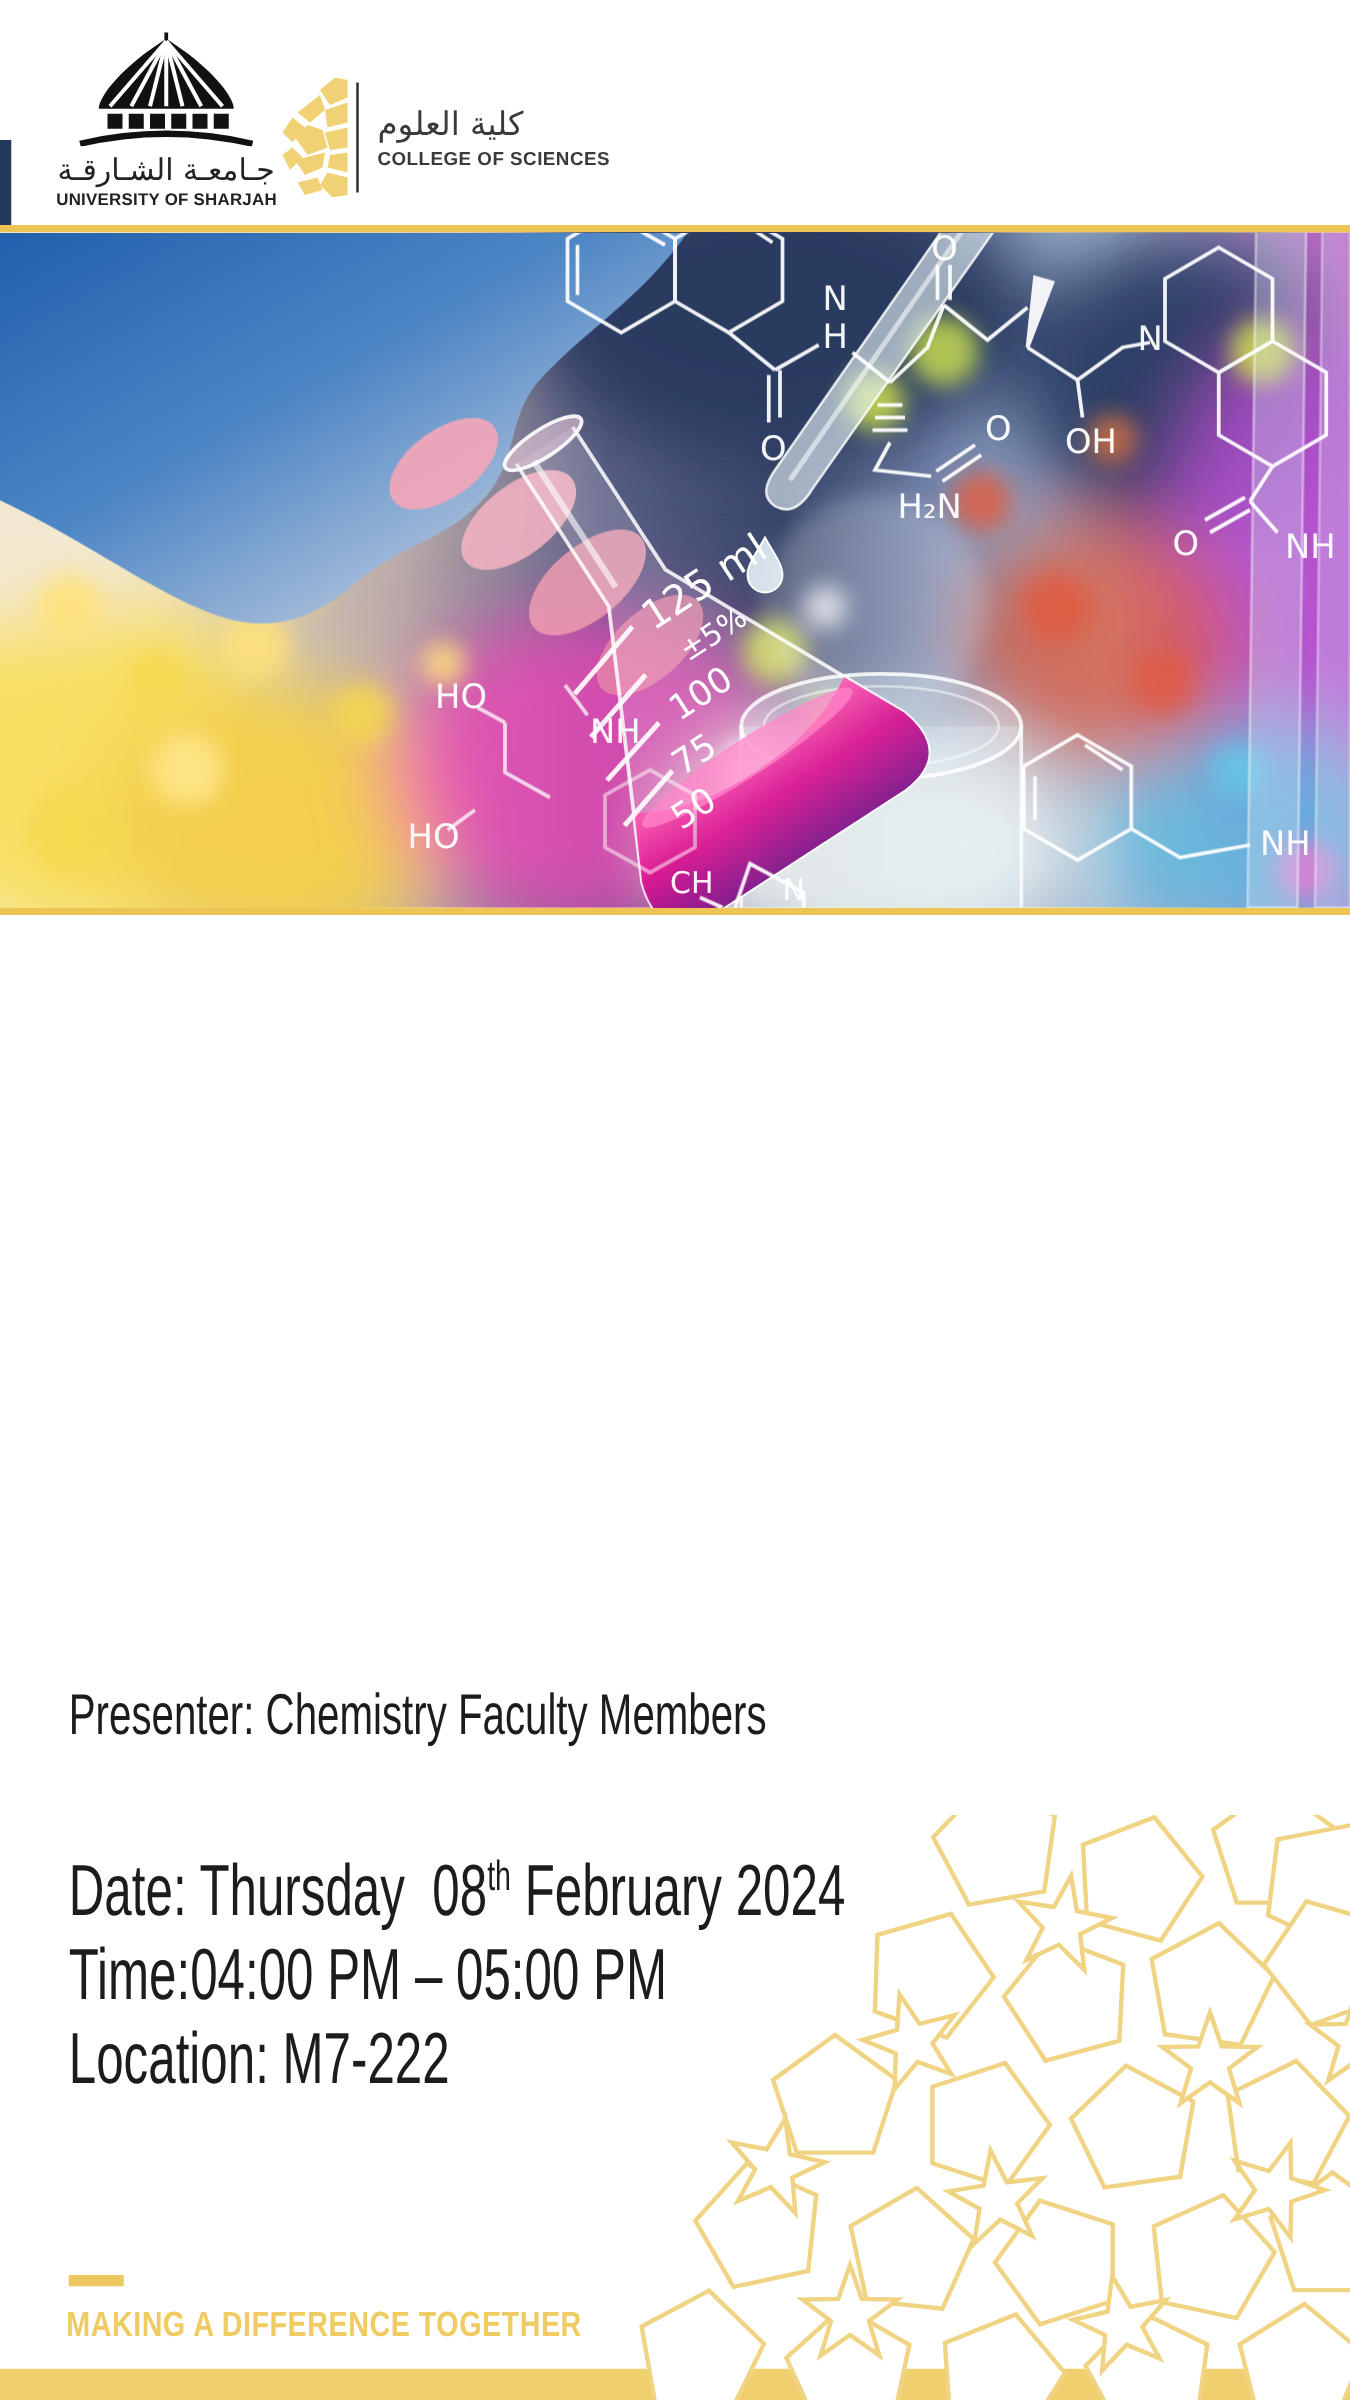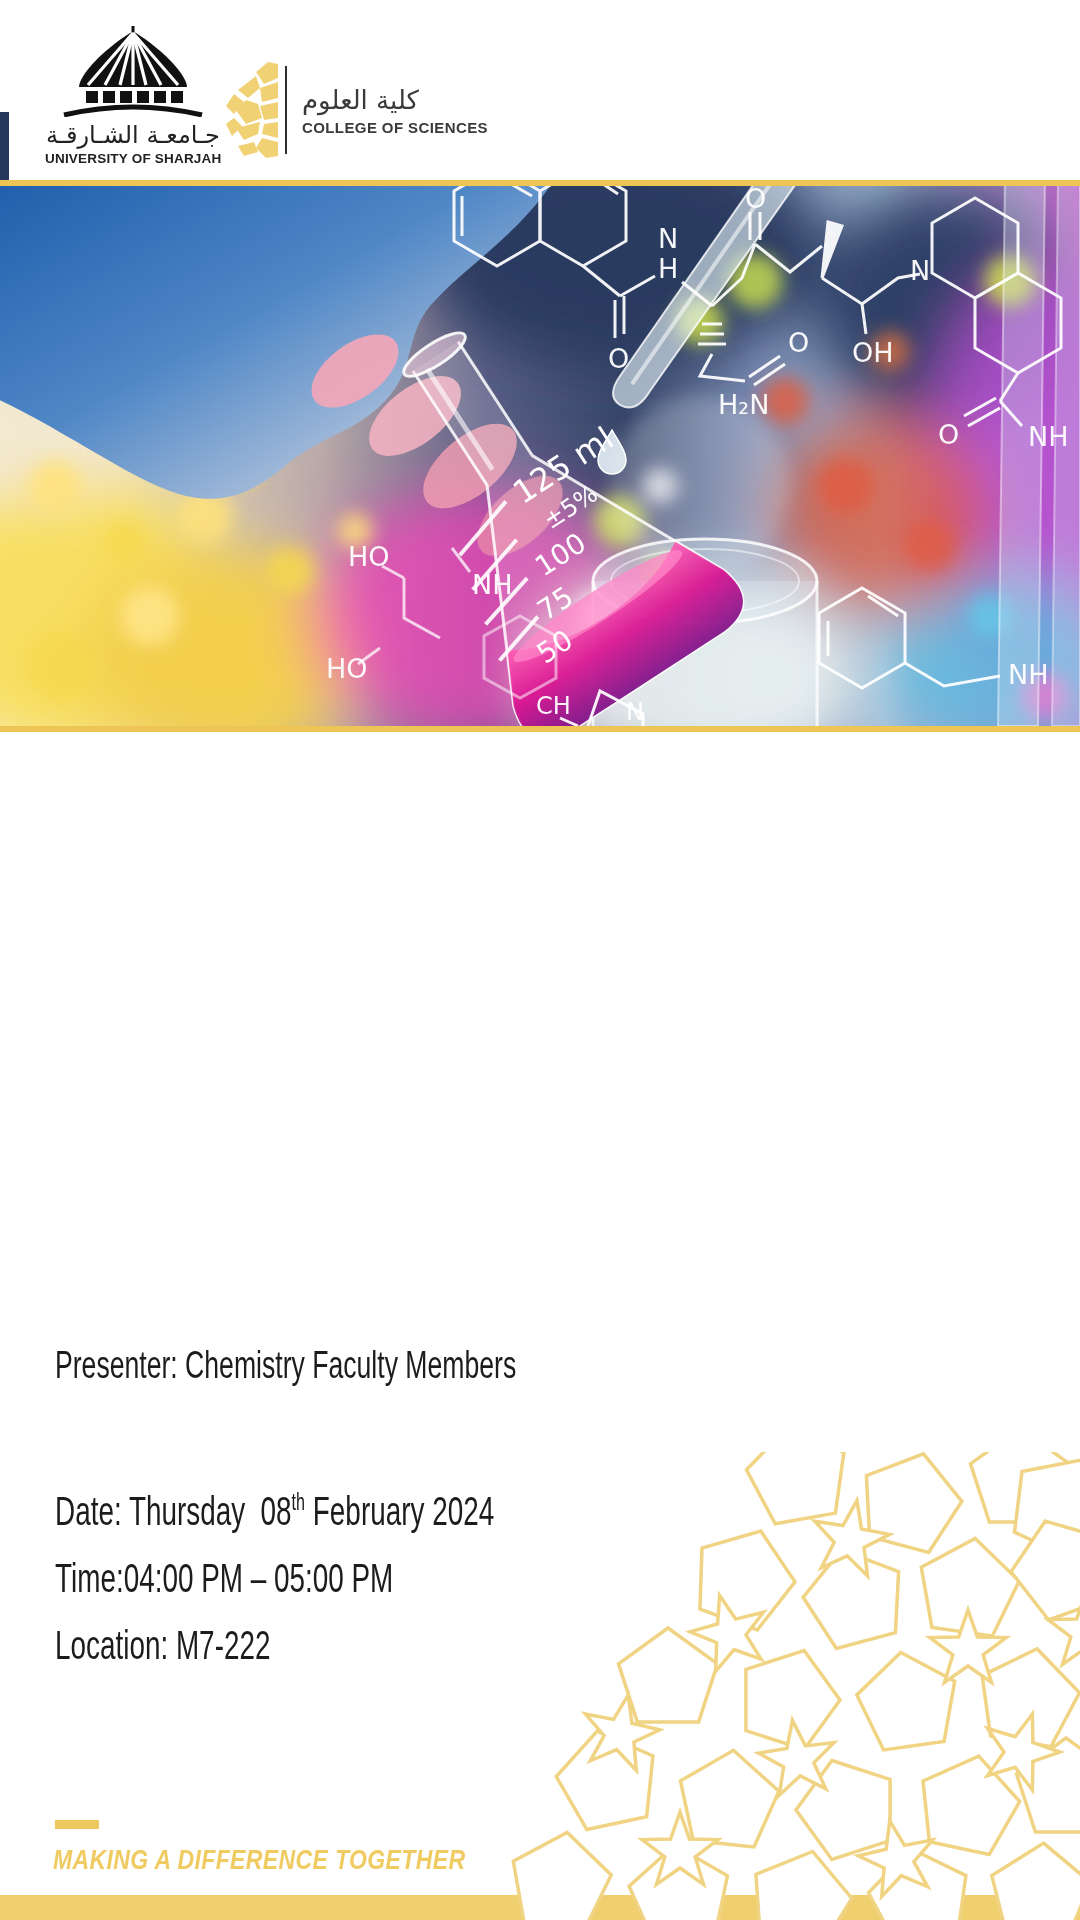"Presenter: Chemistry Faculty Members" .presenter { font-size: 38px -> 46px }
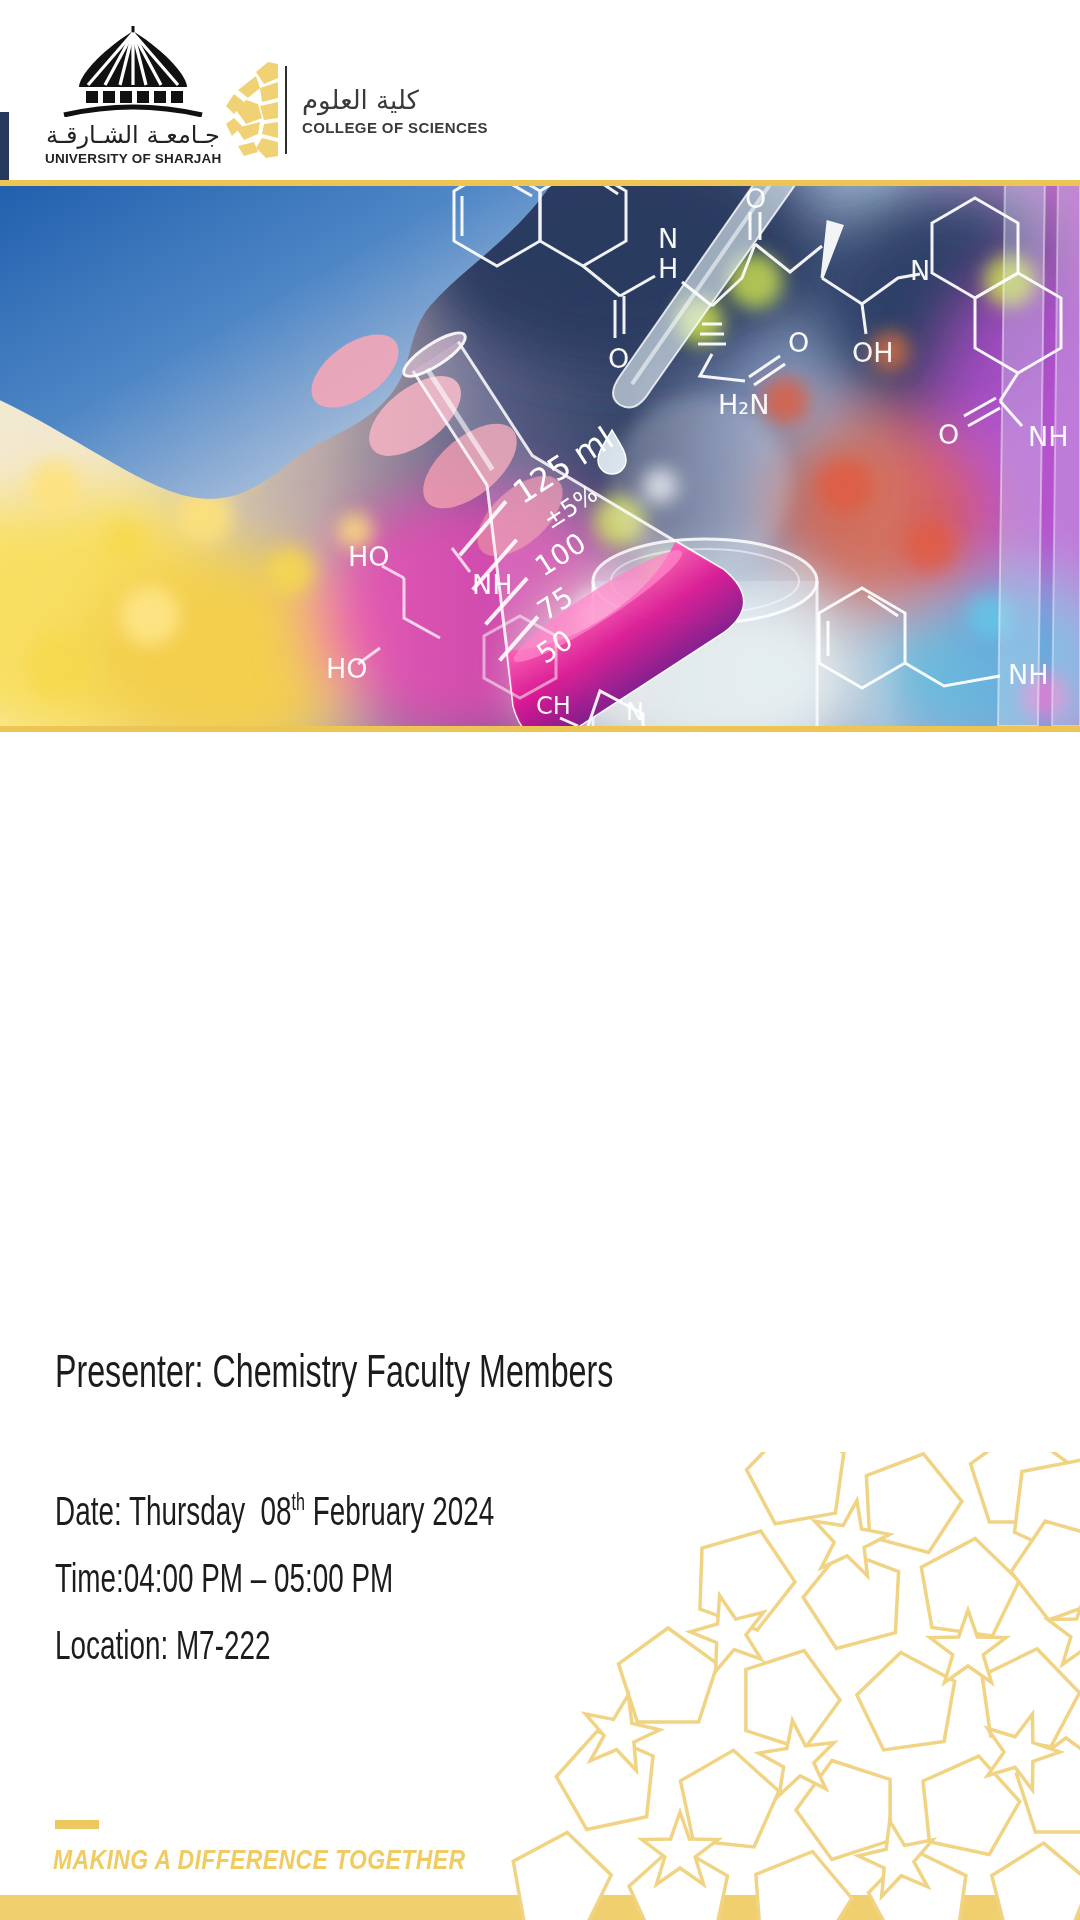"Date: Thursday 08th February 2024" .details { font-size: 41px -> 58px }
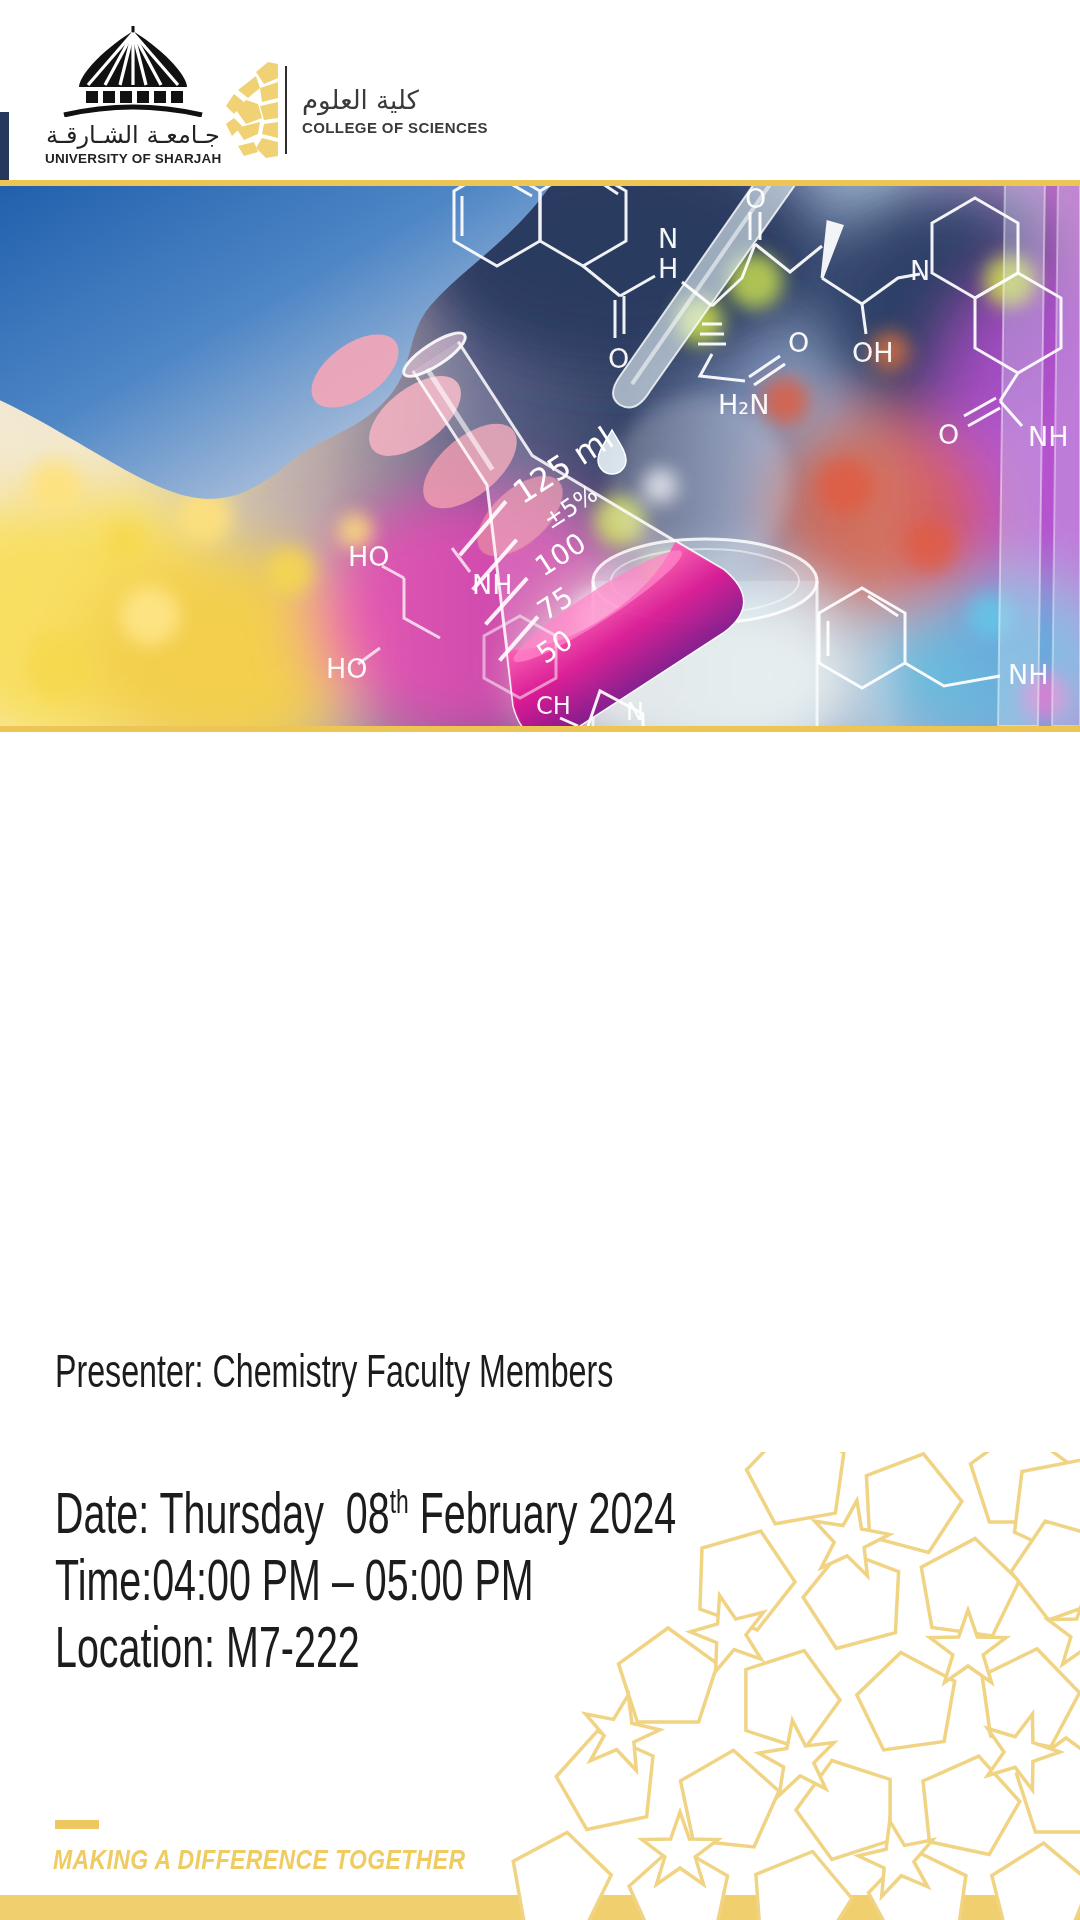"MAKING A DIFFERENCE TOGETHER" .tagline { font-style: italic -> none }
